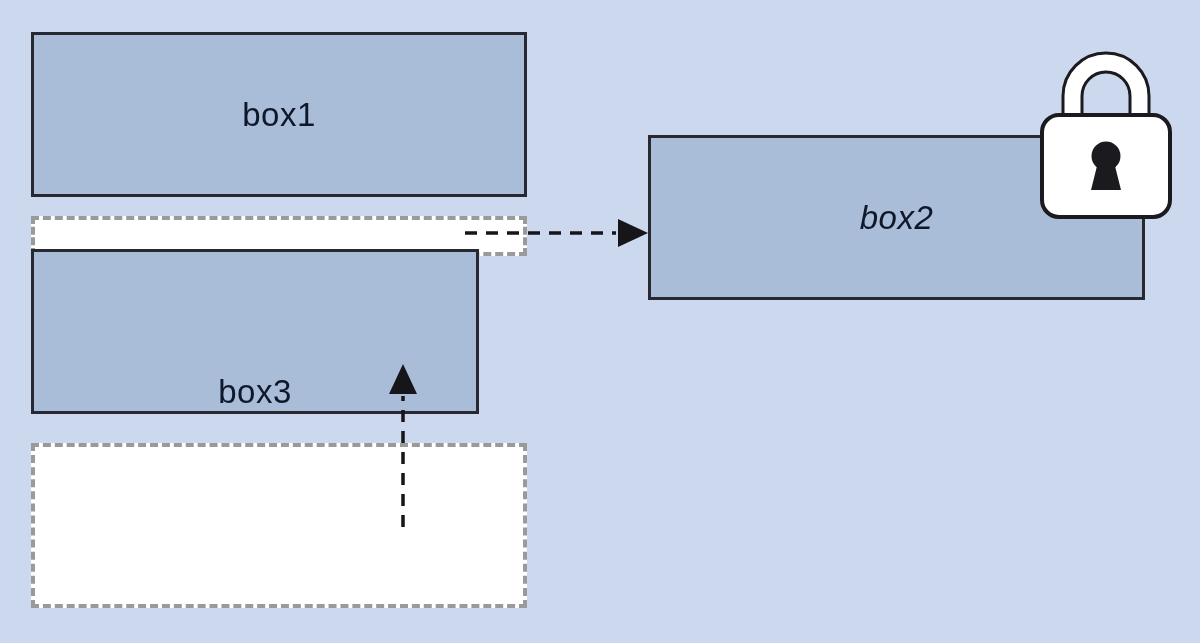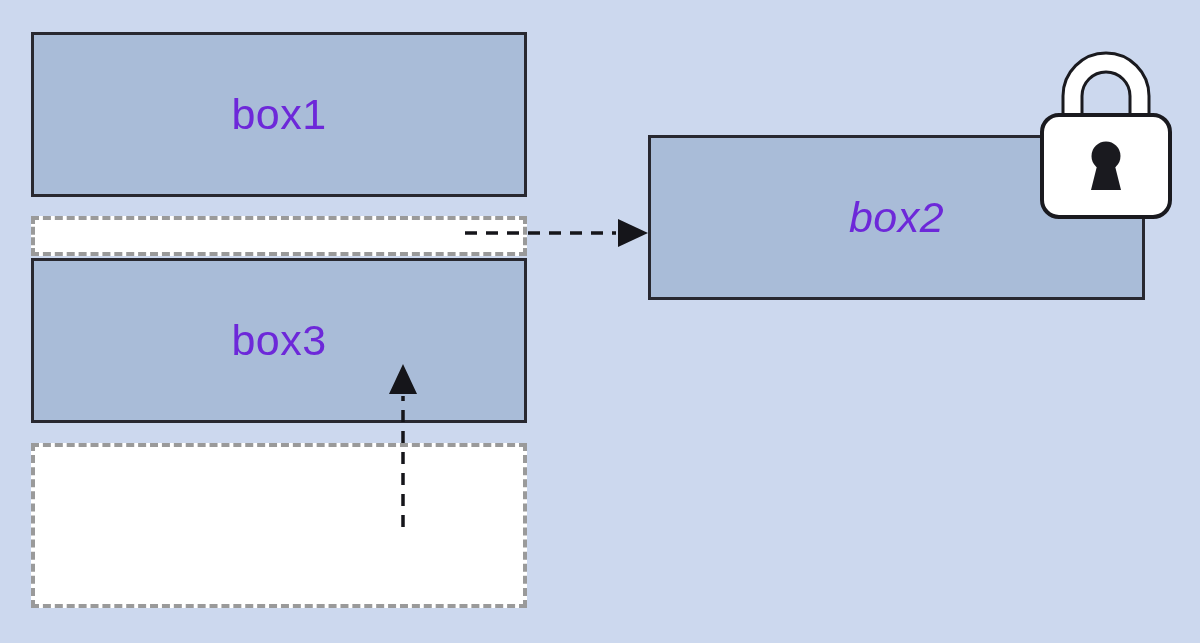"box1" .node .label { color: #6d28d9 -> #0f172a; font-size: 43px -> 33px }
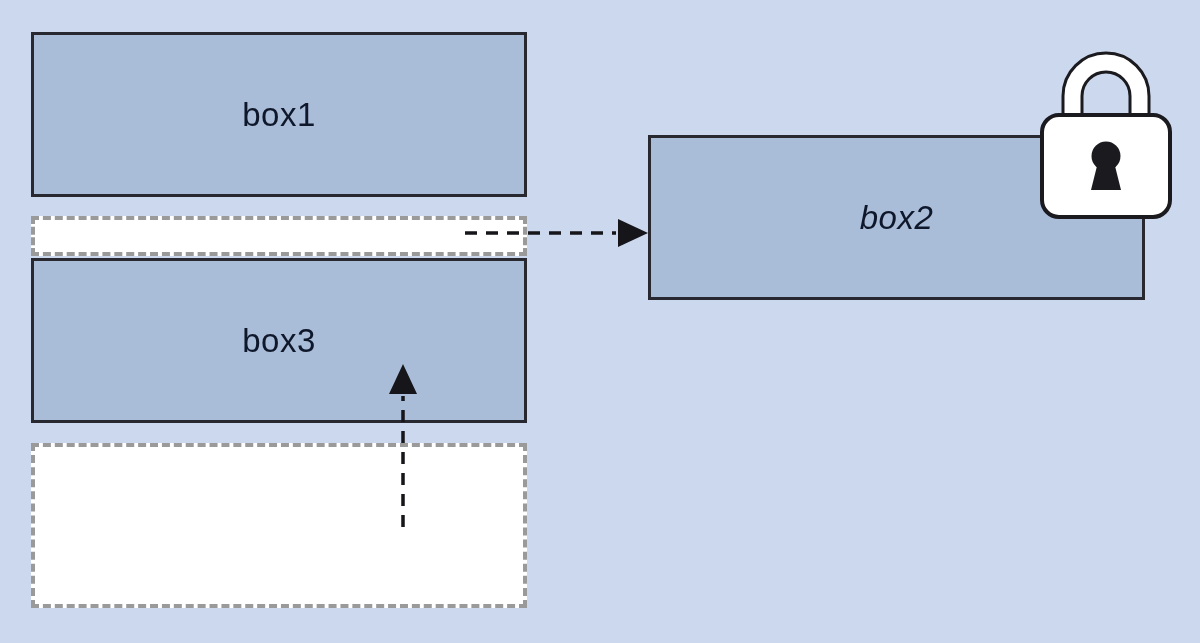"box3" #box3 { align-items: none -> flex-end; top: 258px -> 249px; width: 496px -> 448px }
